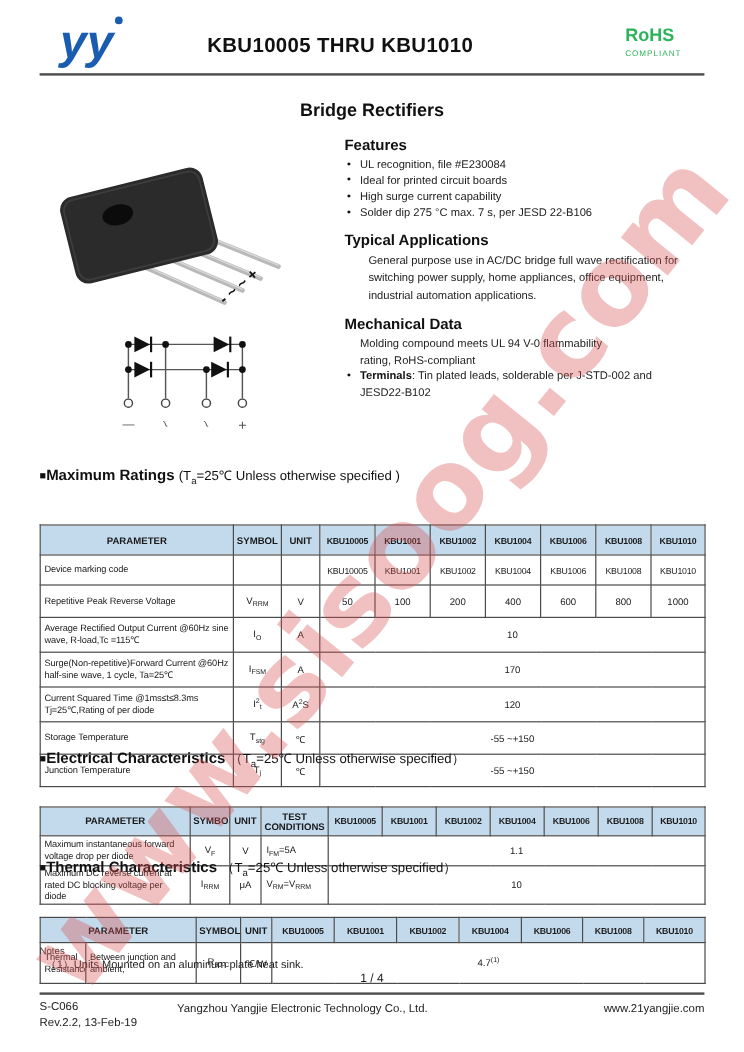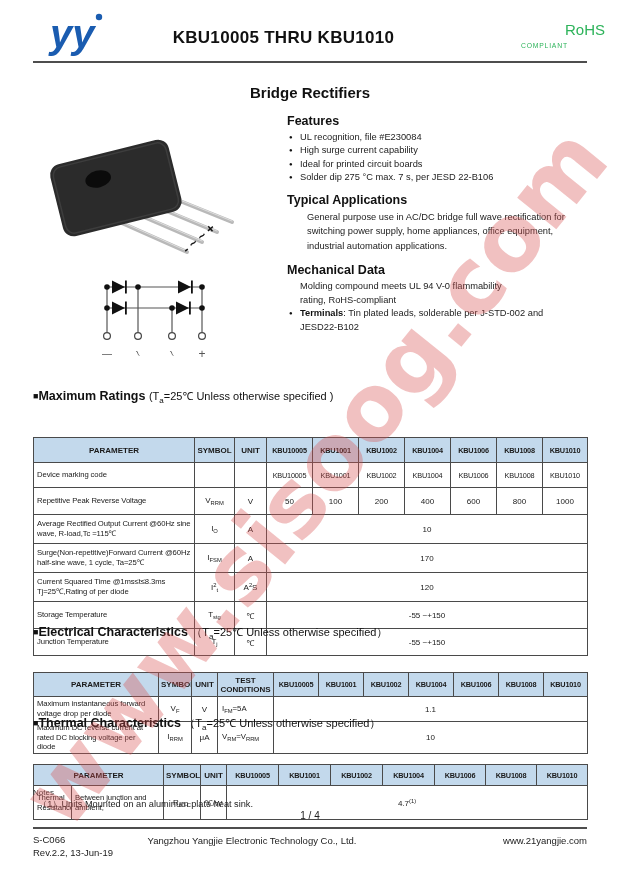"RoHS" .rohs { font-weight: 400 -> 700; margin-left: 44px -> none }
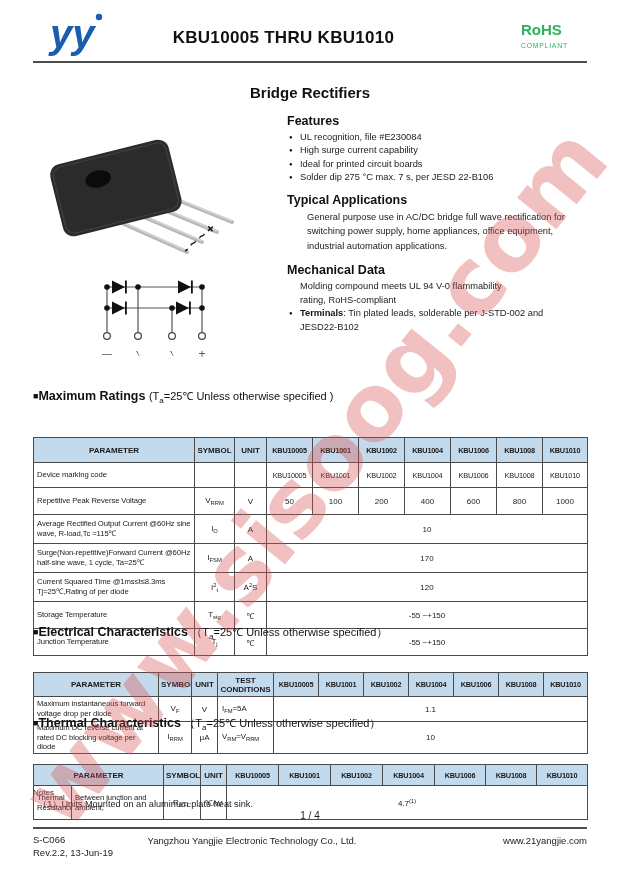"High surge current capability" div.bitem { order: before "Ideal for printed circuit boards" -> after "Ideal for printed circuit boards" }
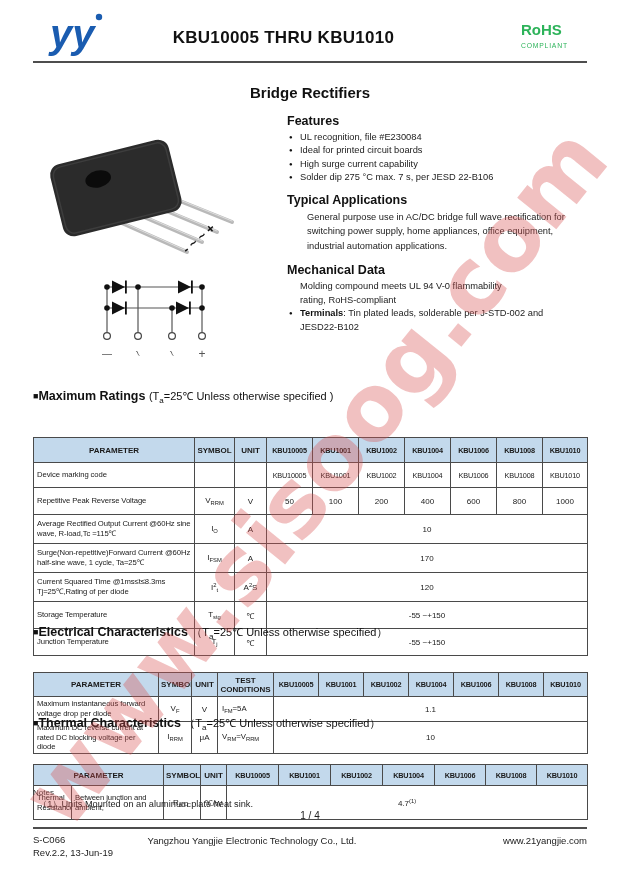"Rev.2.2, 13-Jun-19" div.f-rev { text: 13-Jun-19 -> 13-Feb-19 }
